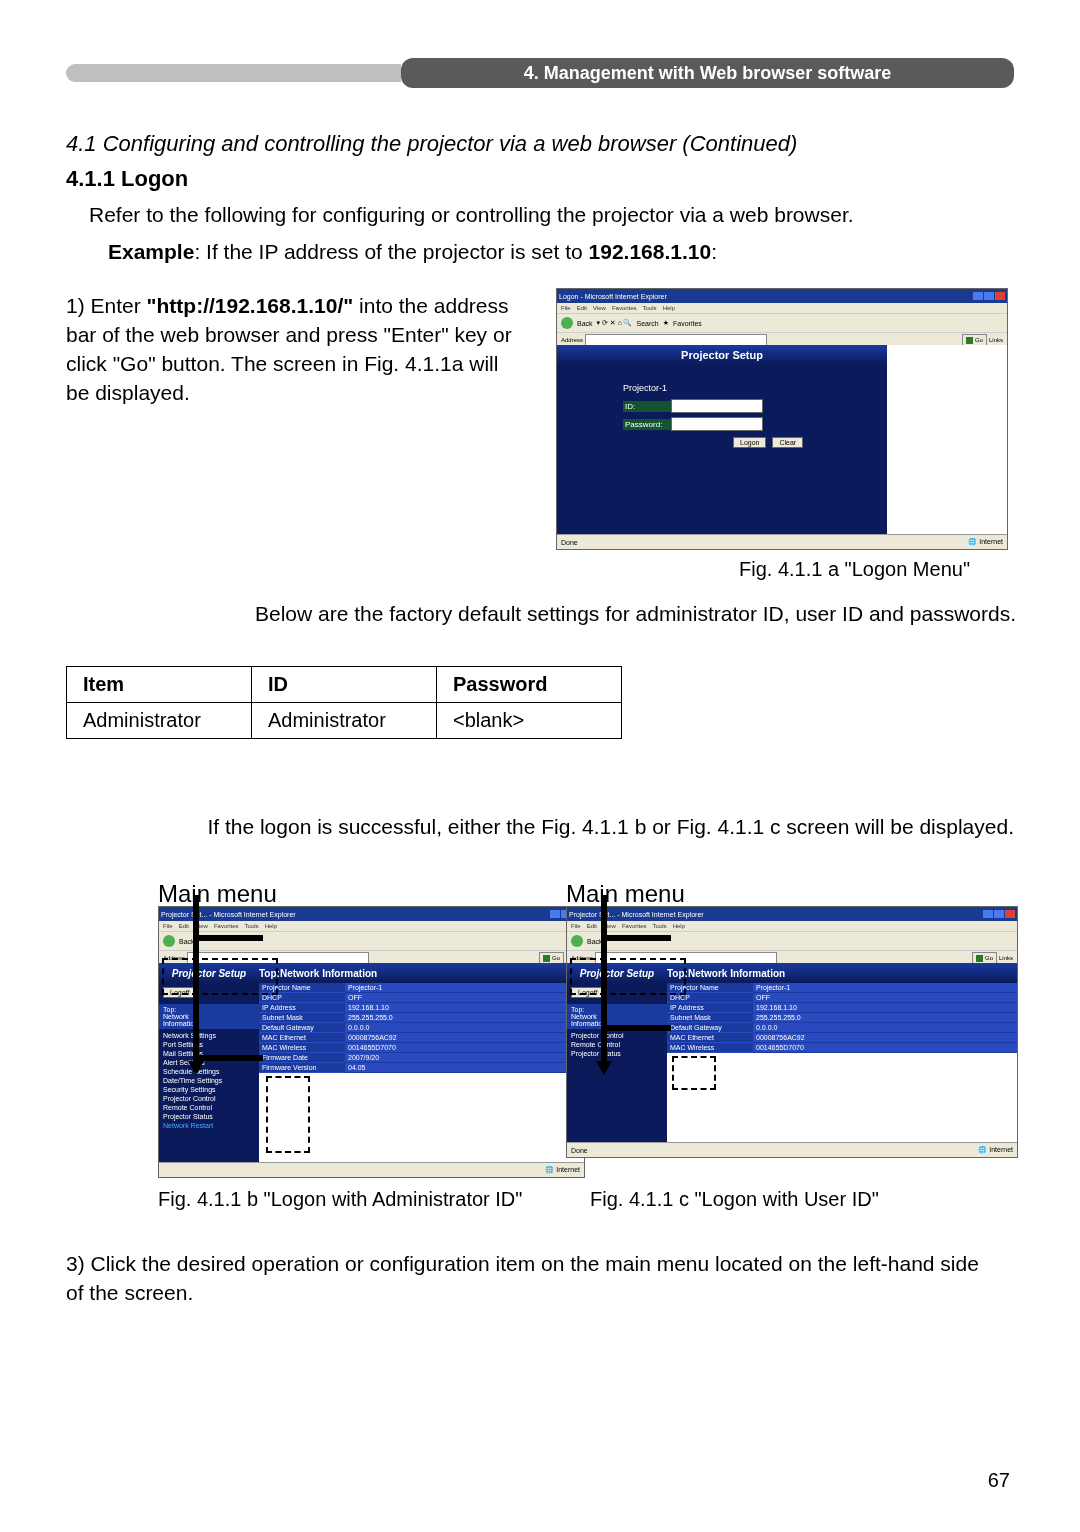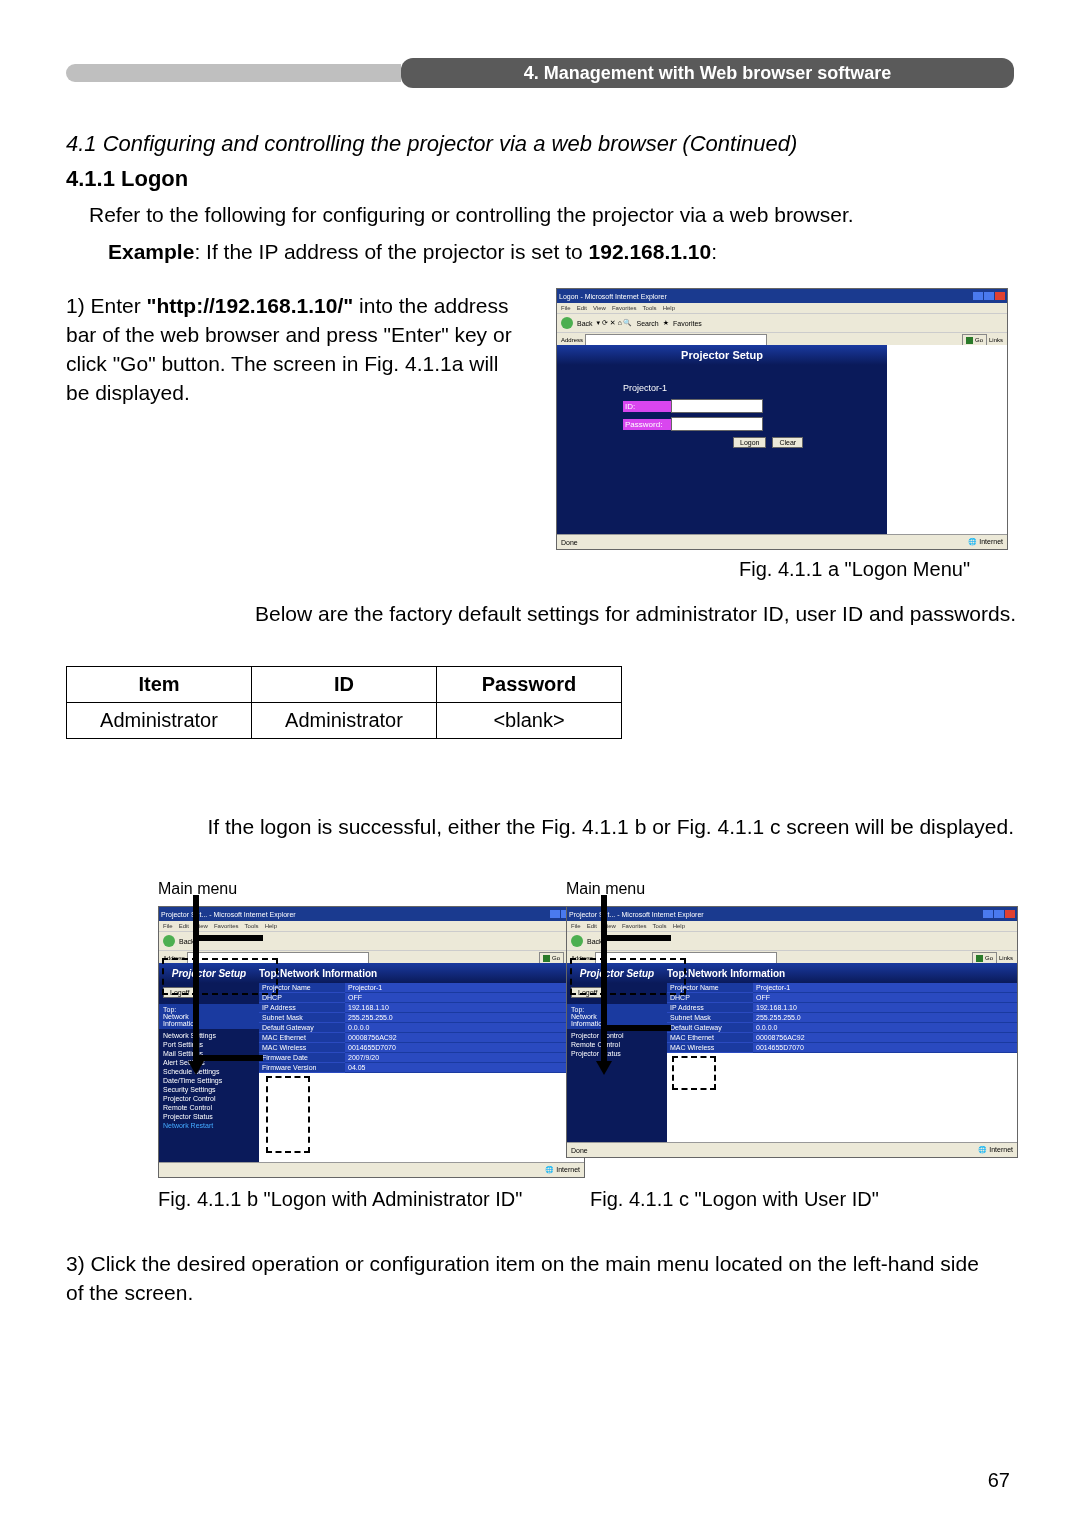"ID:" .proj-row .lbl { background: #d946ef -> #14532d }
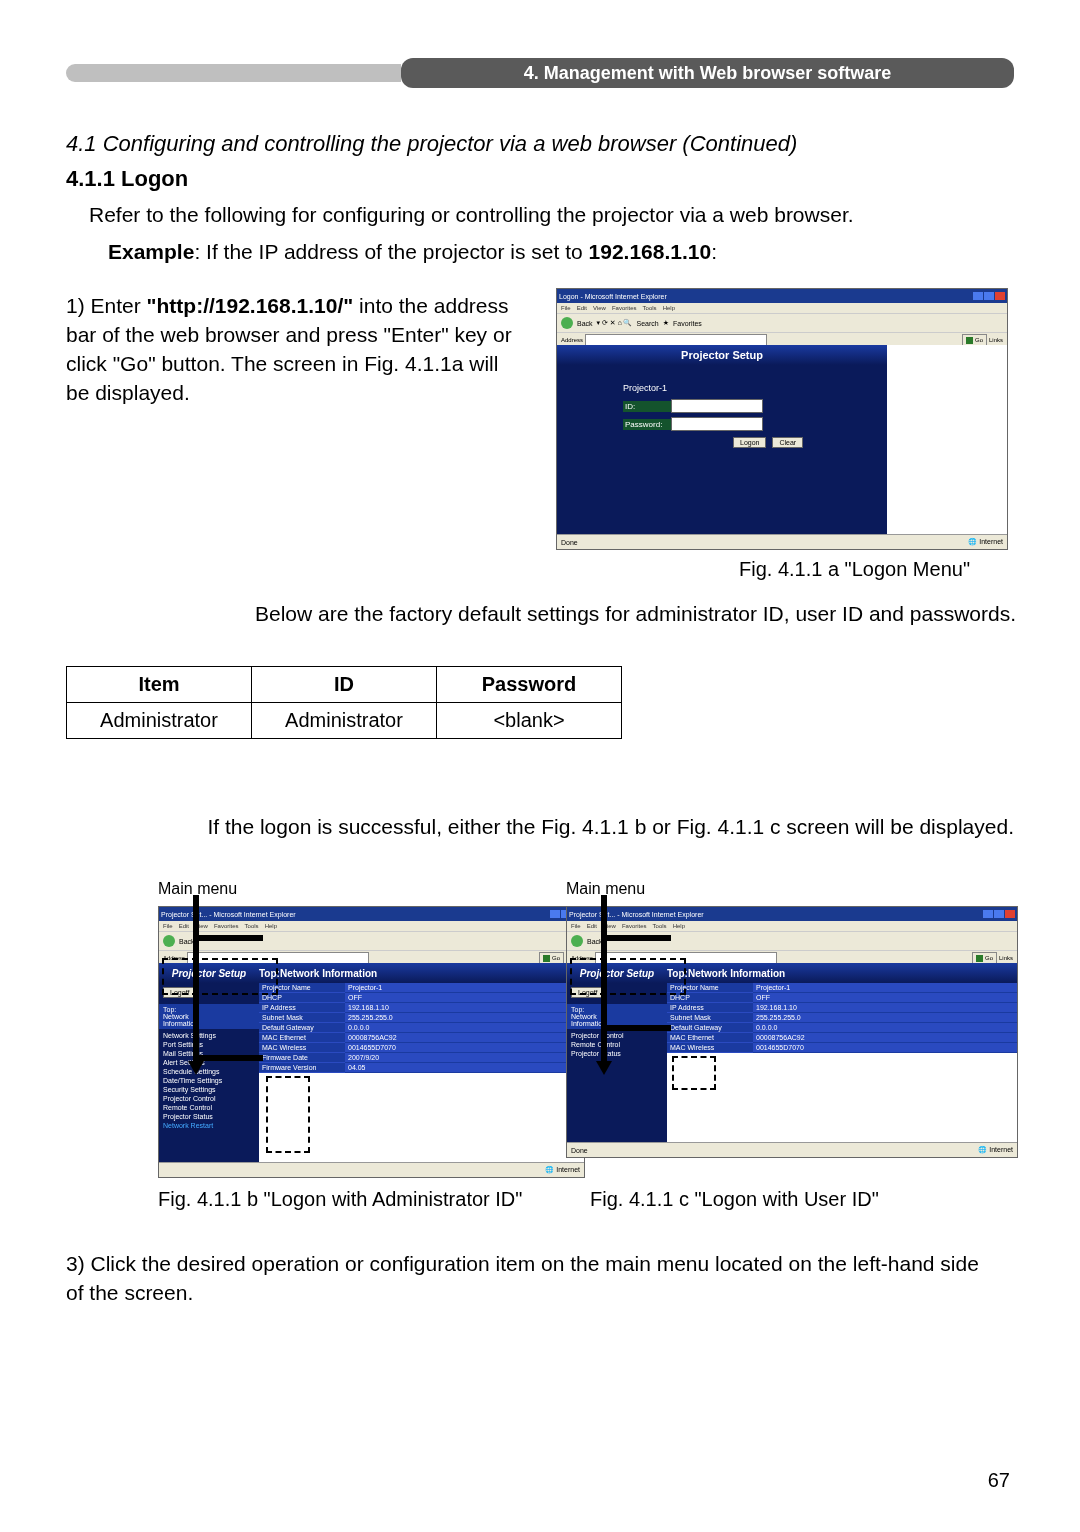"Item" table.creds th, table.creds td { padding: 6px 0 -> 6px 16px; text-align: center -> left }
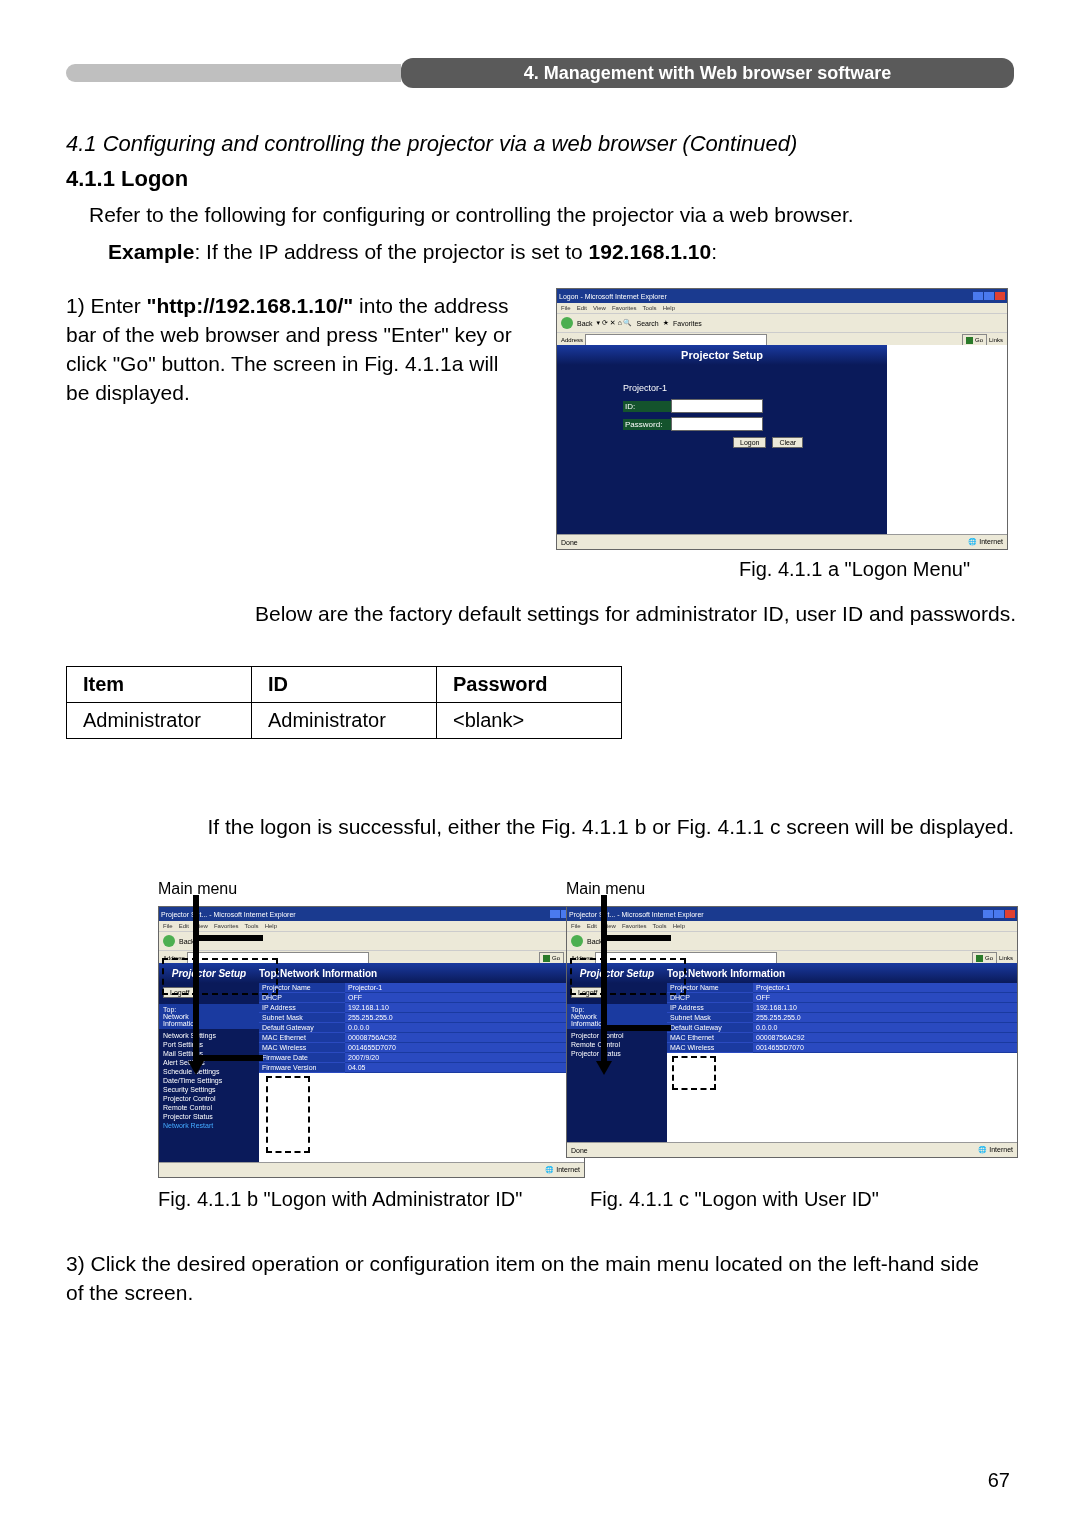"Main menu" .mm-label { font-size: 16px -> 24px }
